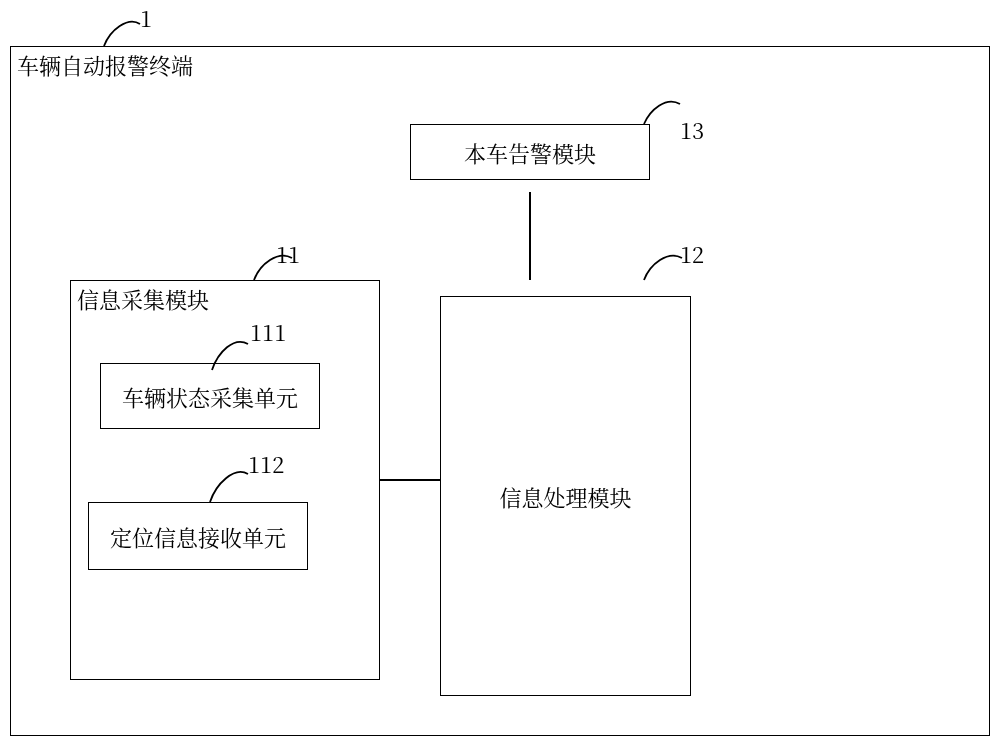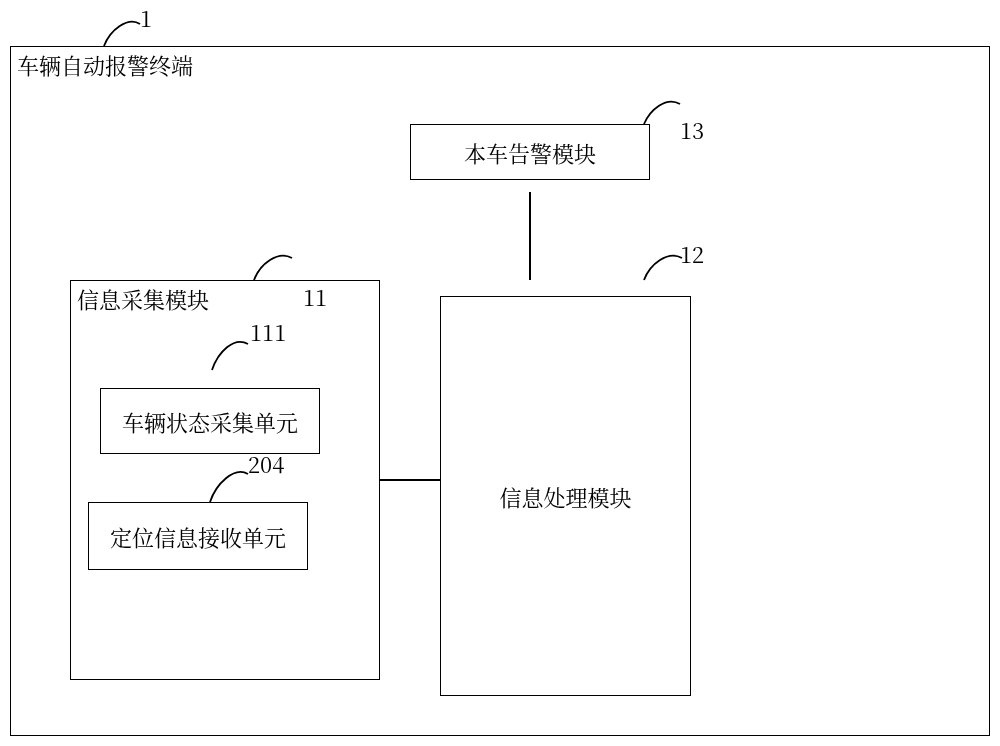"11" span.refnum { left: 303px -> 276px; margin-top: 43px -> none }
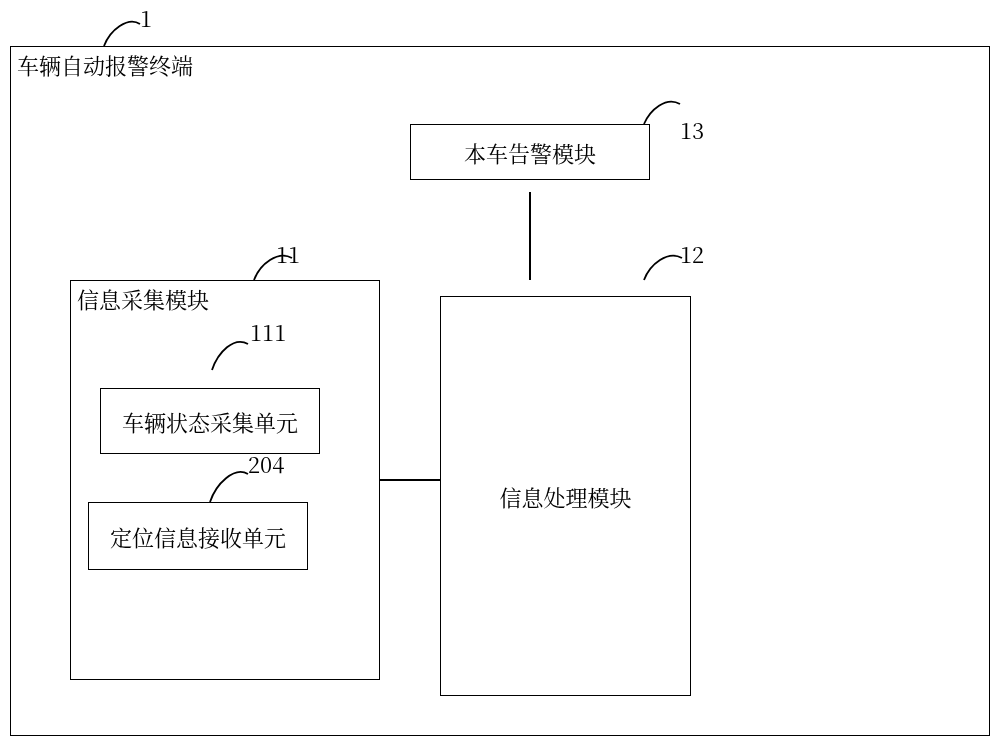"车辆状态采集单元" div.box { top: 388px -> 363px }
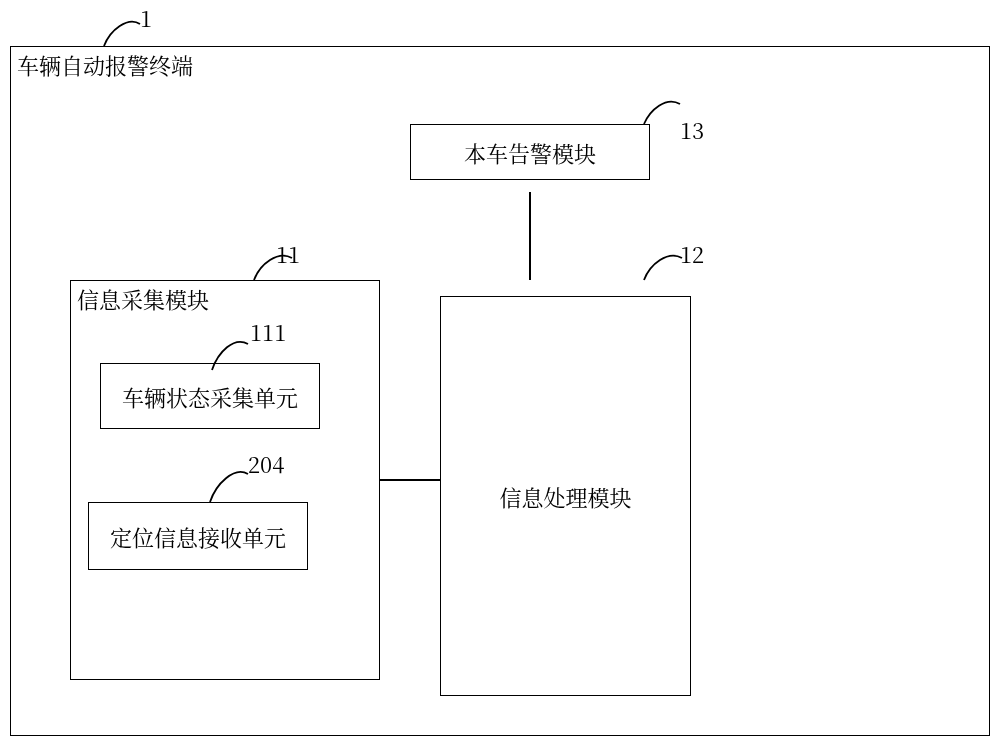"204" span.refnum { text: 204 -> 112 }
